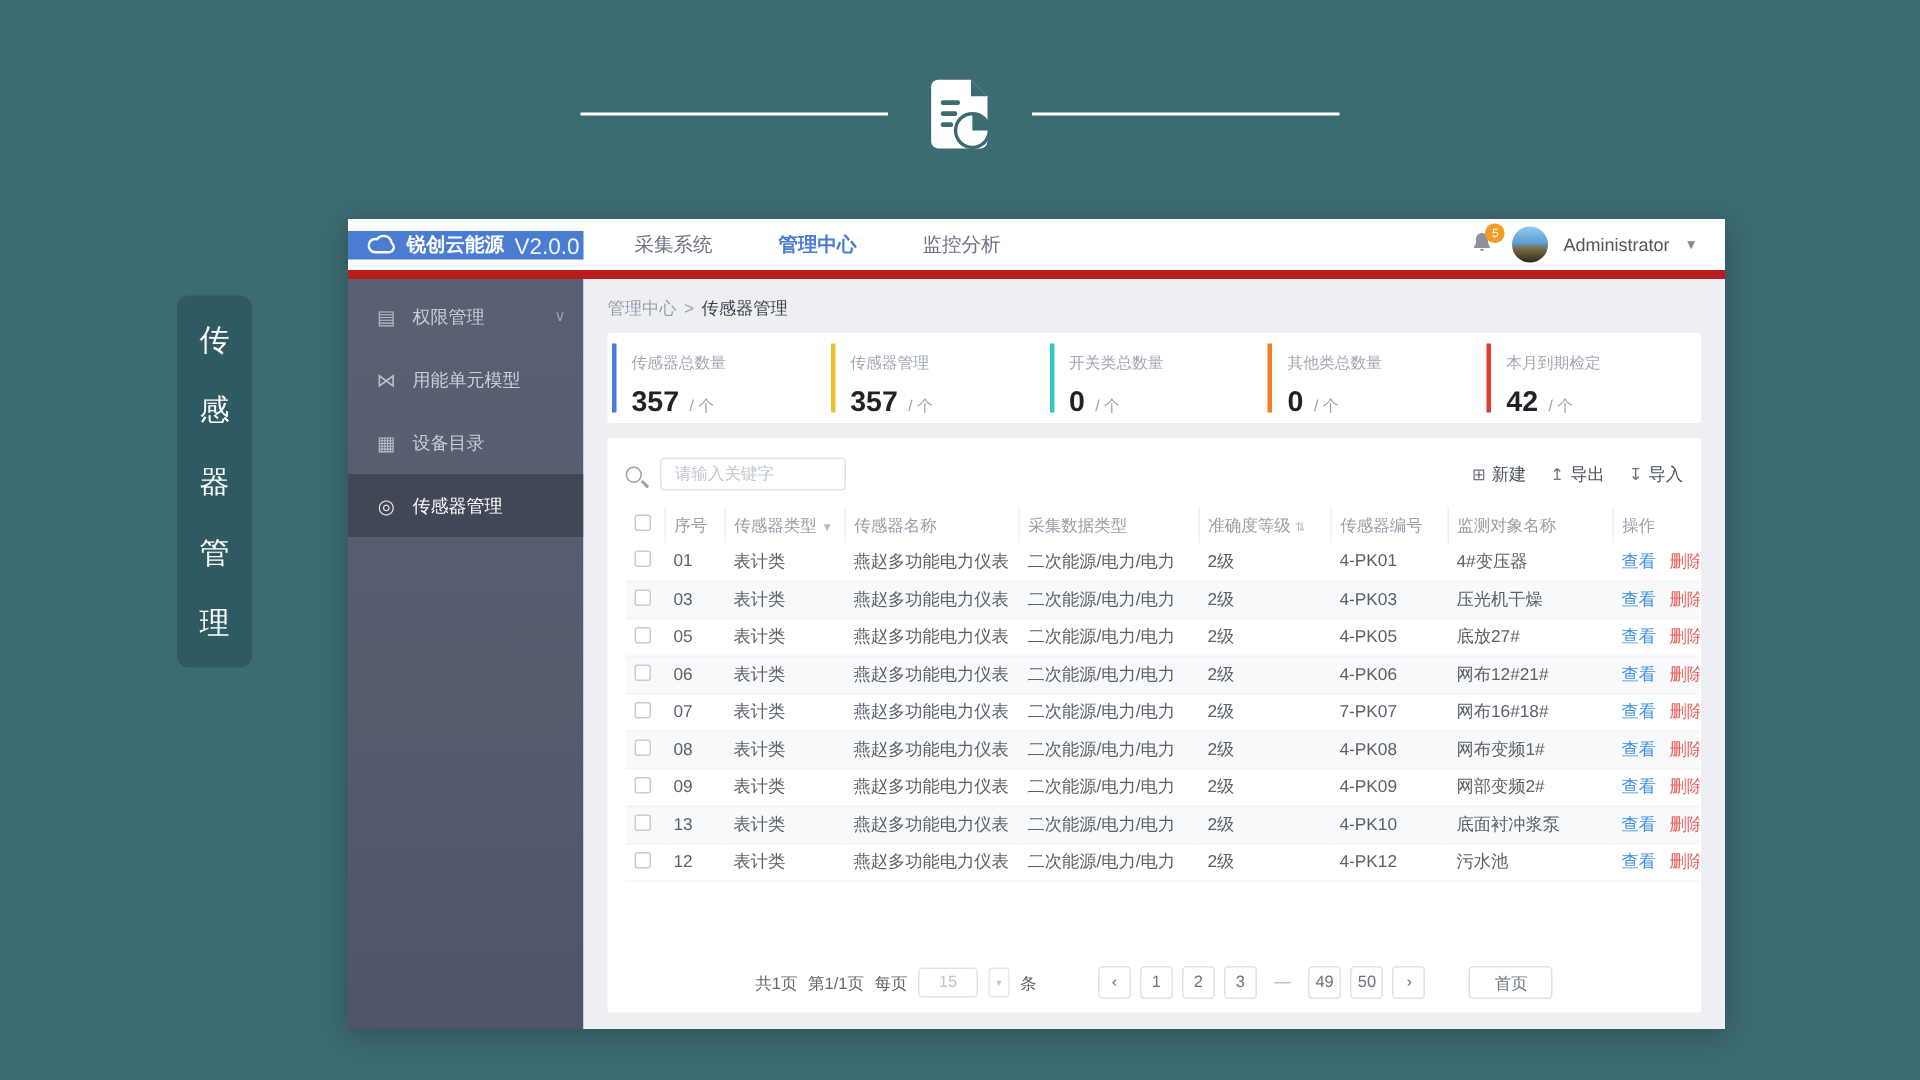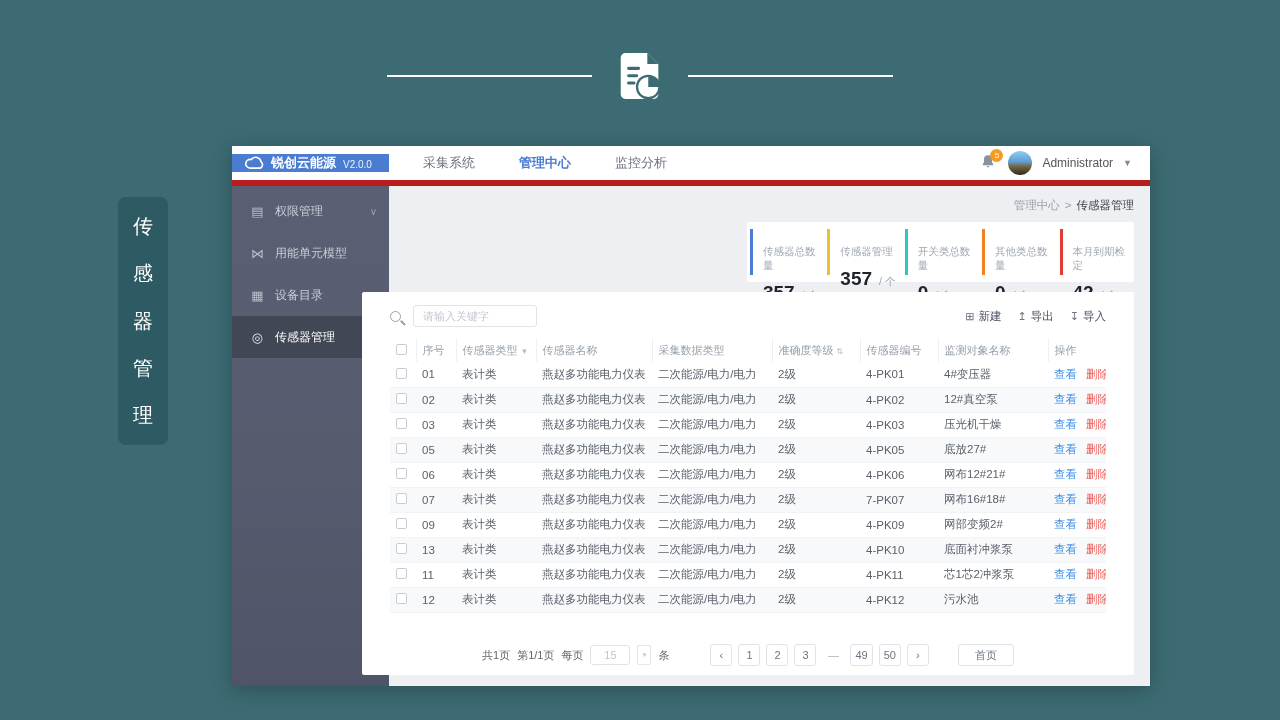"V2.0.0" .logo-version { font-size: 10px -> 15px }
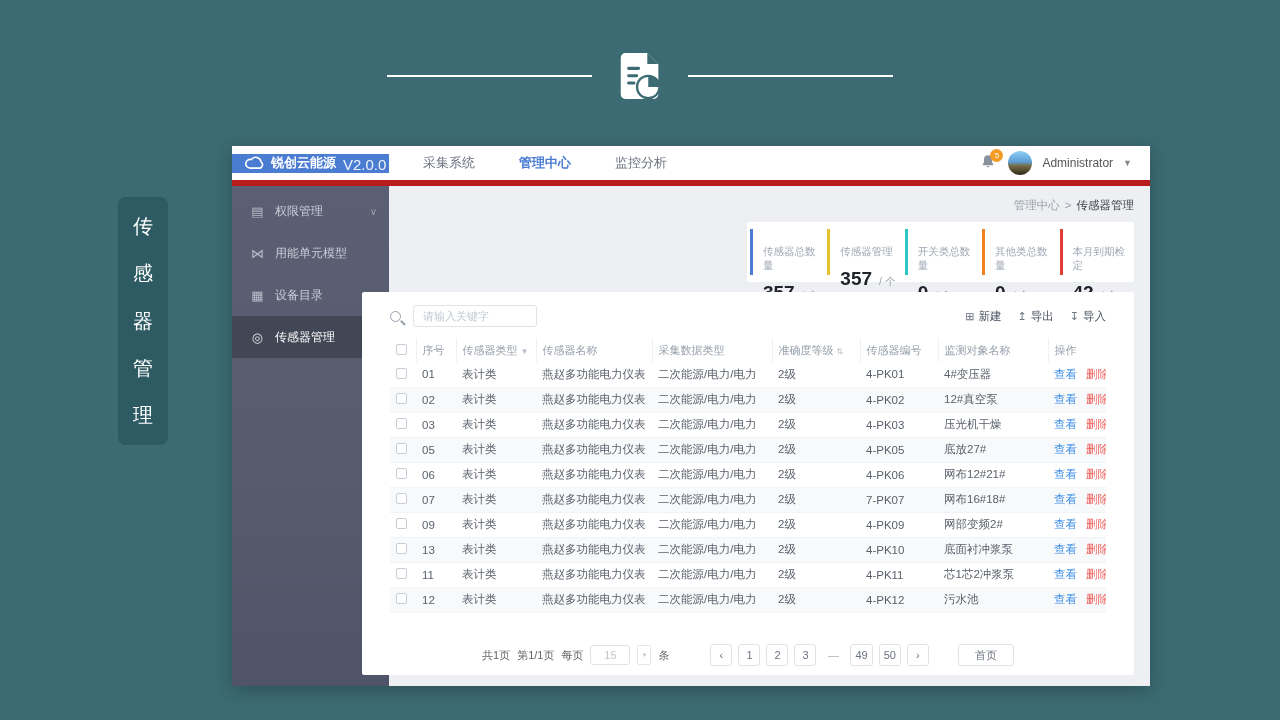"管理中心 > 传感器管理" .content { align-items: flex-end -> none }
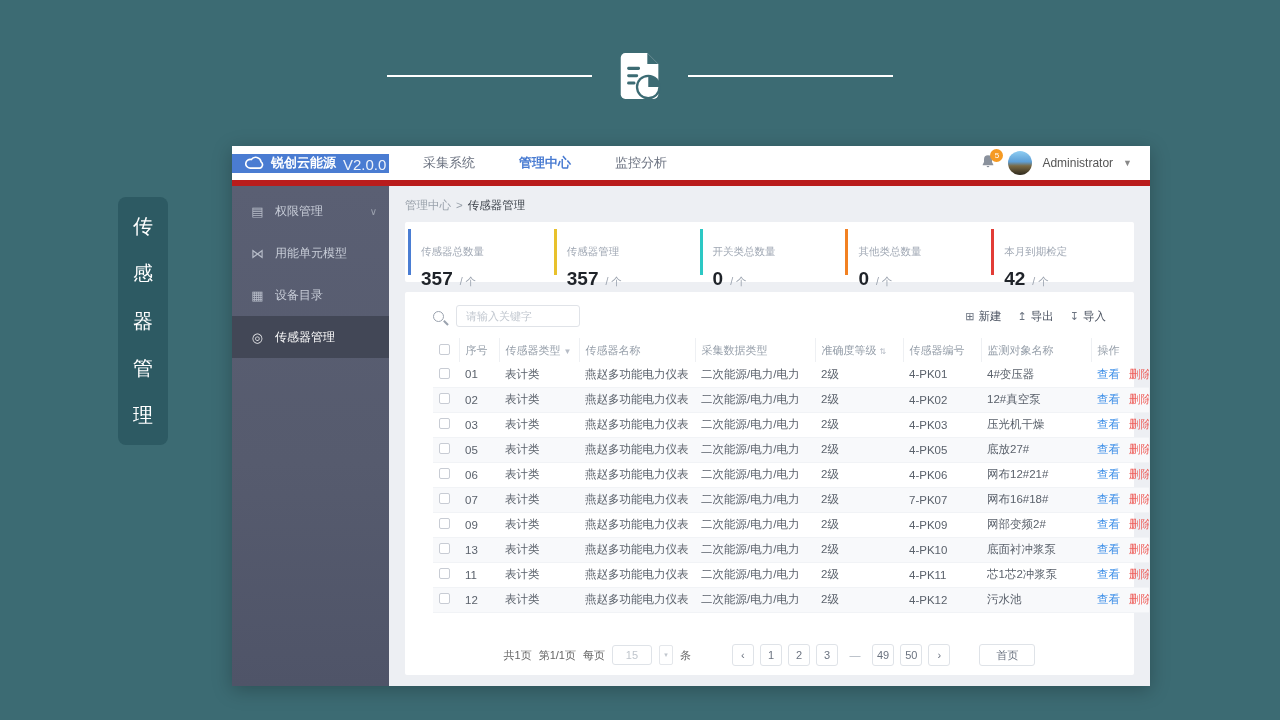"传感器总数量" .stat-label { margin-top: 16px -> 6px }
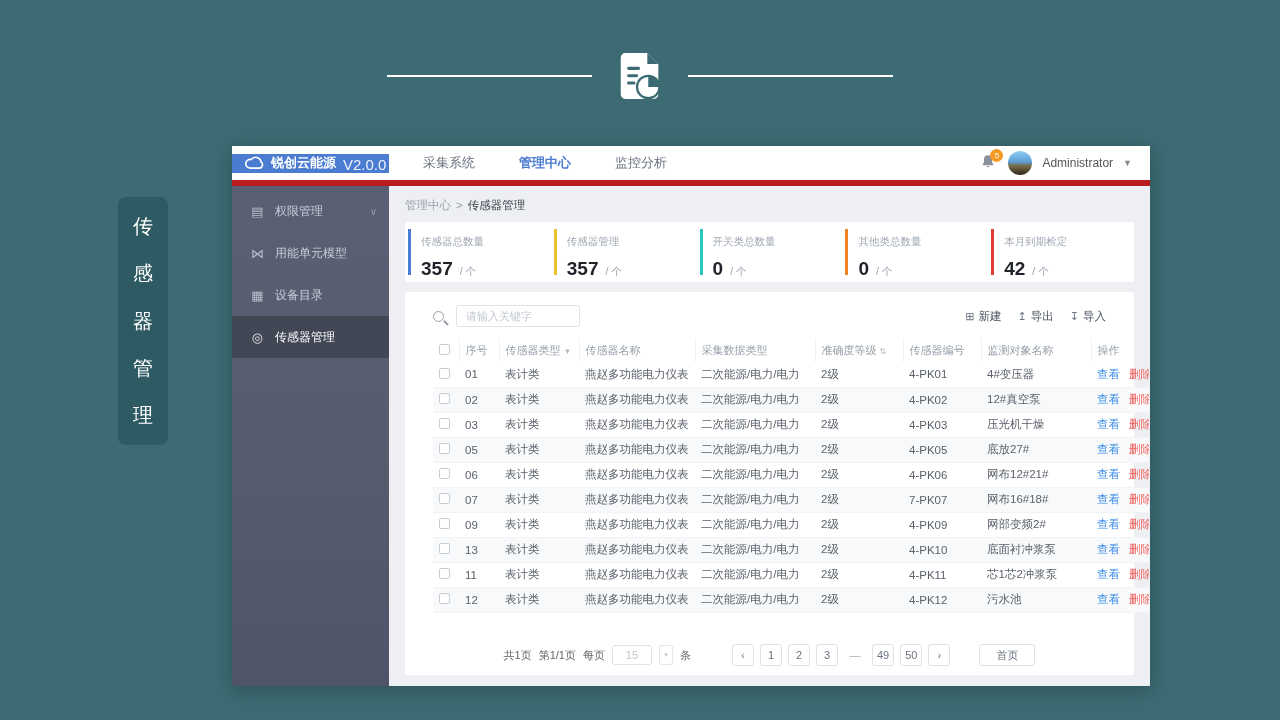"请输入关键字" .panel { padding: 11px 28px 9px -> 11px 12px 9px }
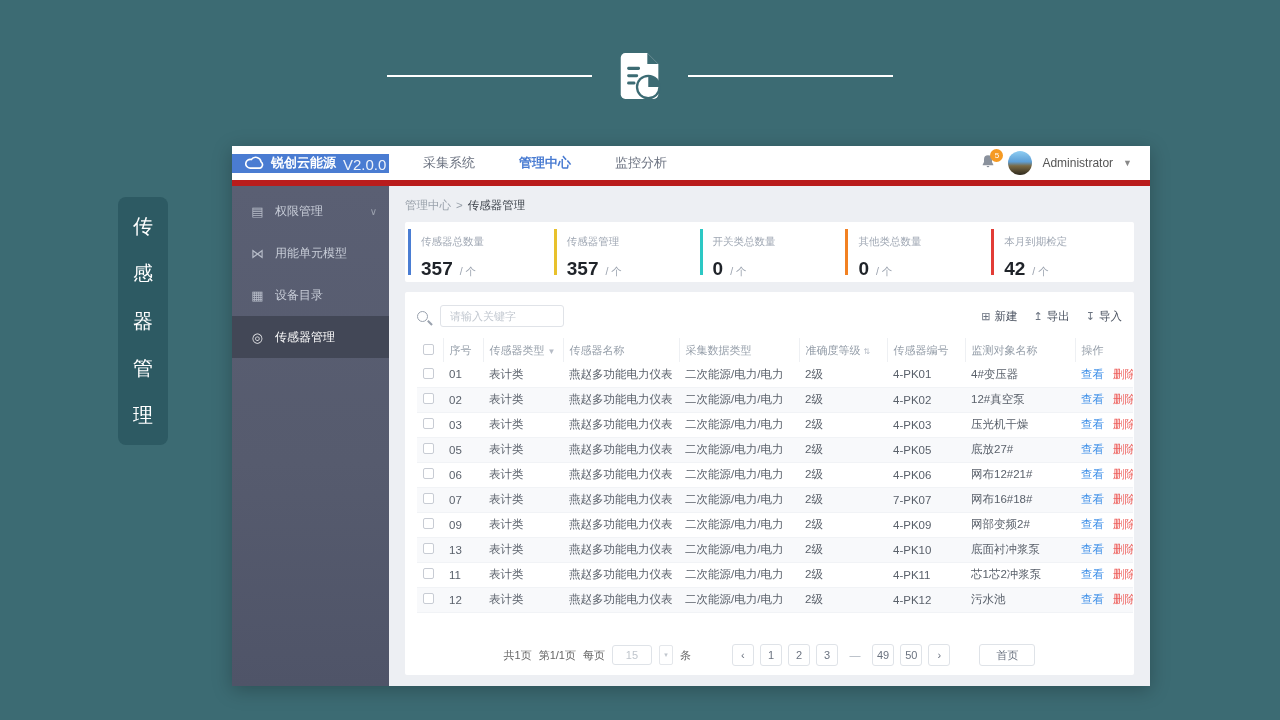"02" tr { html: <tr> <td><span></span></td> <td>02</td> <td>表计类</td> <td>燕赵多功能电力仪表</td> <td>二次能源/电力/电力</td> <td>2级</td> <td>4-PK02</td> <td>12#真空泵</td> <td> <span>查看</span><span>删除</span> </td> </tr> -> none }
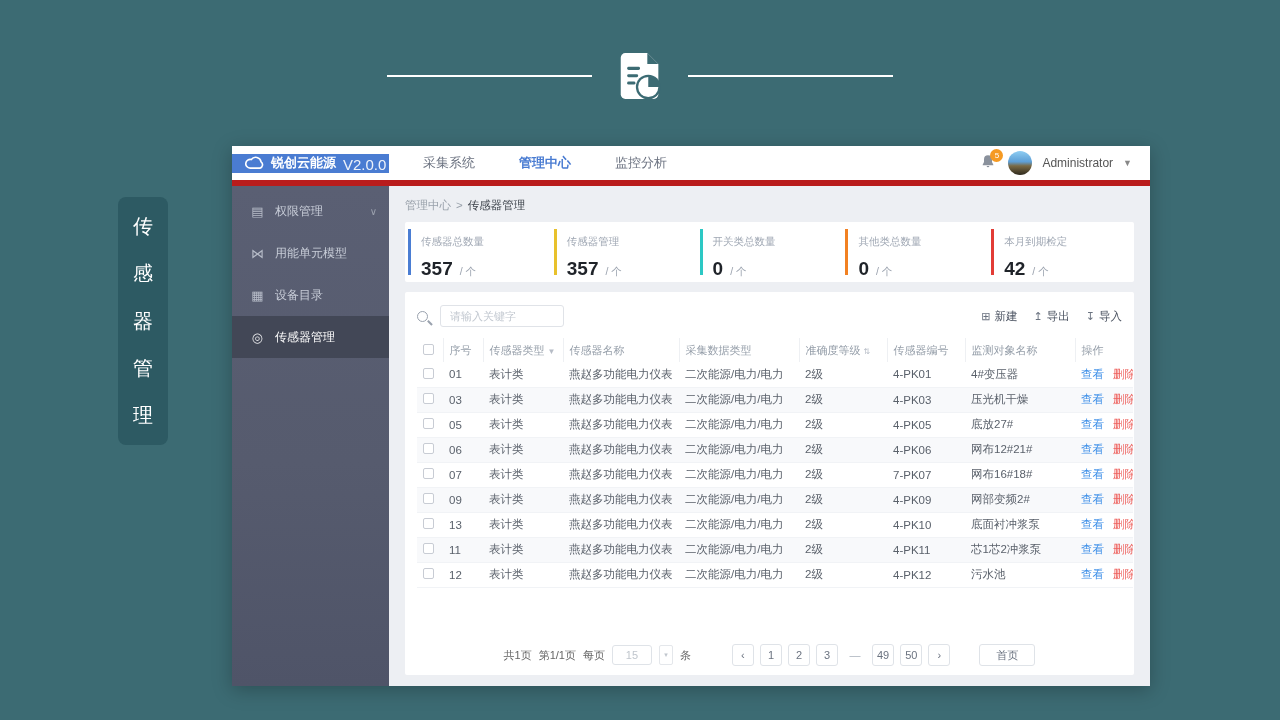"08" tr { html: none -> <tr> <td><span></span></td> <td>08</td> <td>表计类</td> <td>燕赵多功能电力仪表</td> <td>二次能源/电力/电力</td> <td>2级</td> <td>4-PK08</td> <td>网布变频1#</td> <td> <span>查看</span><span>删除</span> </td> </tr> }
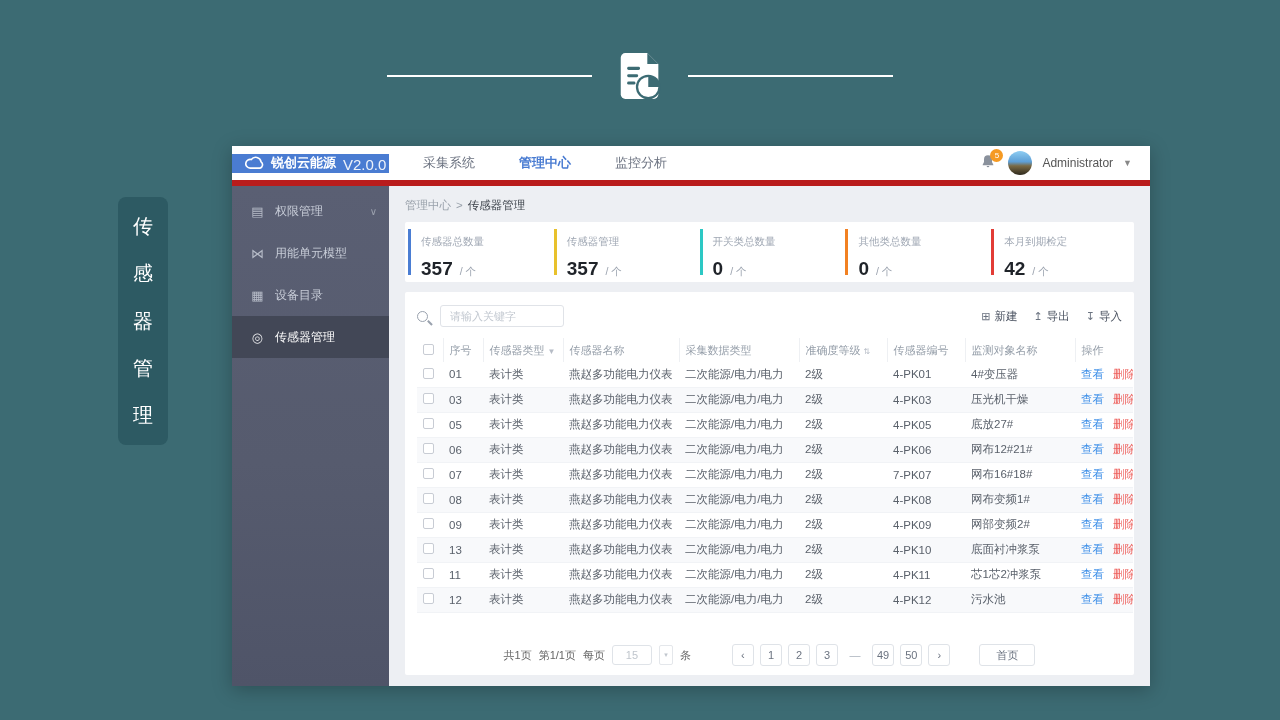"11" tr { html: <tr> <td><span></span></td> <td>11</td> <td>表计类</td> <td>燕赵多功能电力仪表</td> <td>二次能源/电力/电力</td> <td>2级</td> <td>4-PK11</td> <td>芯1芯2冲浆泵</td> <td> <span>查看</span><span>删除</span> </td> </tr> -> none }
